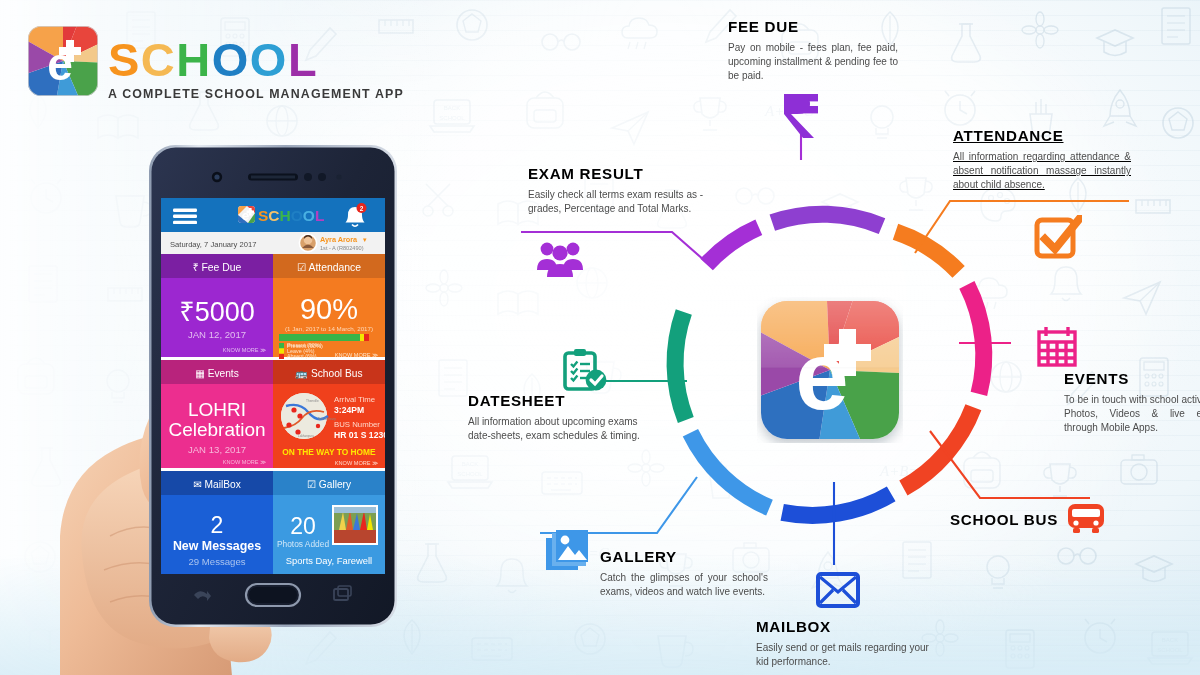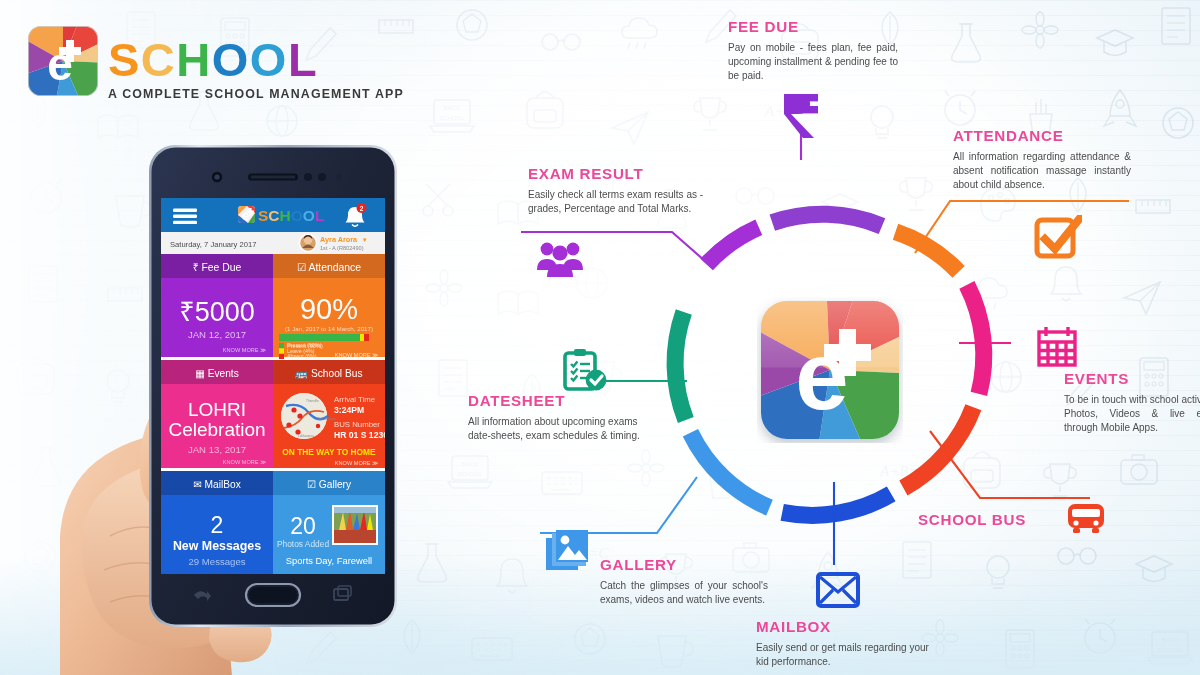"FEE DUE" .feat .ttl { color: #ec4899 -> #000000 }
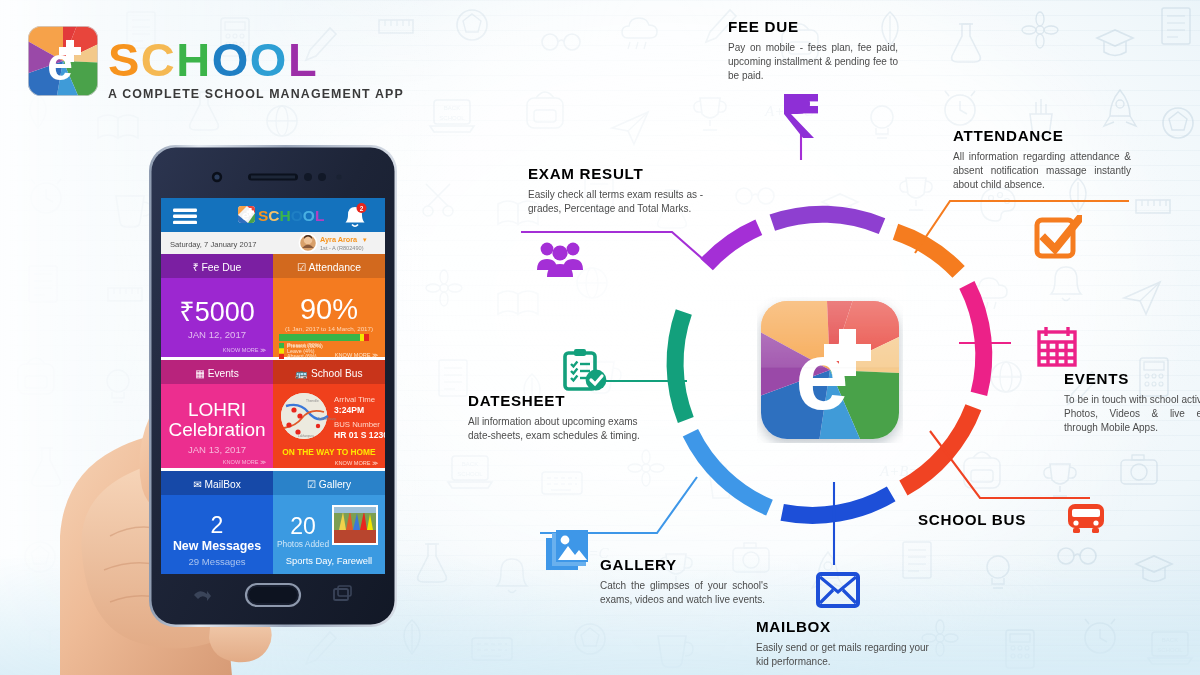"ATTENDANCE" .f-attend { text-decoration: none -> underline }
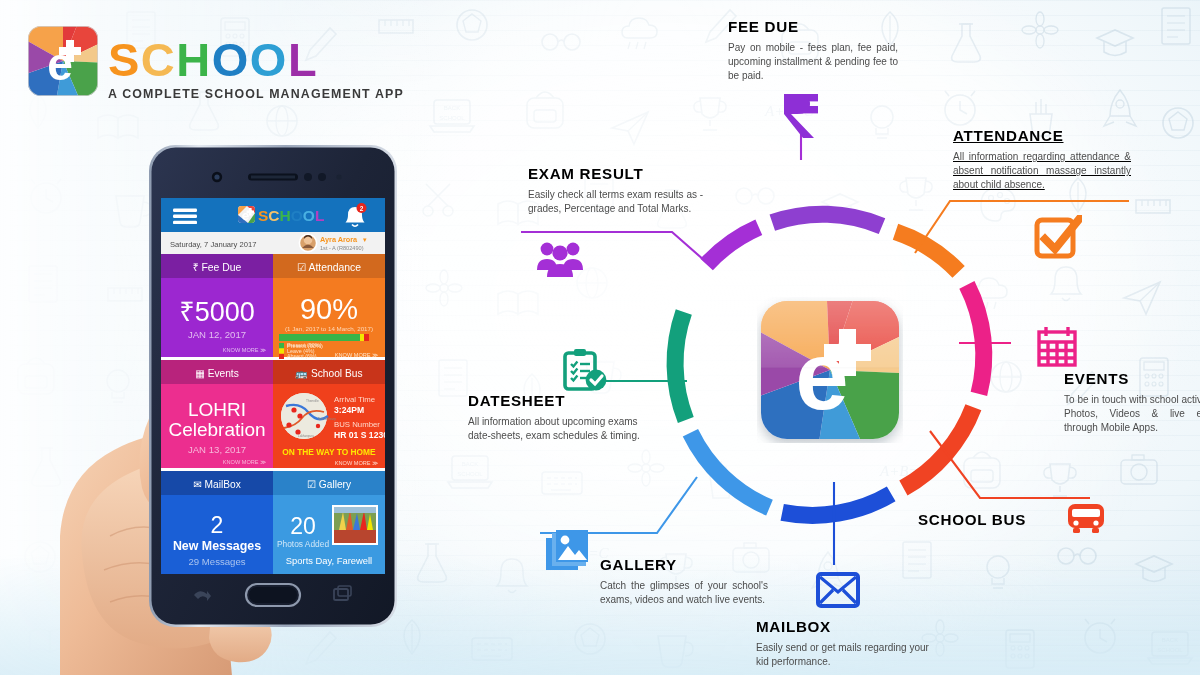"SCHOOL BUS" .f-bus { text-align: none -> center }
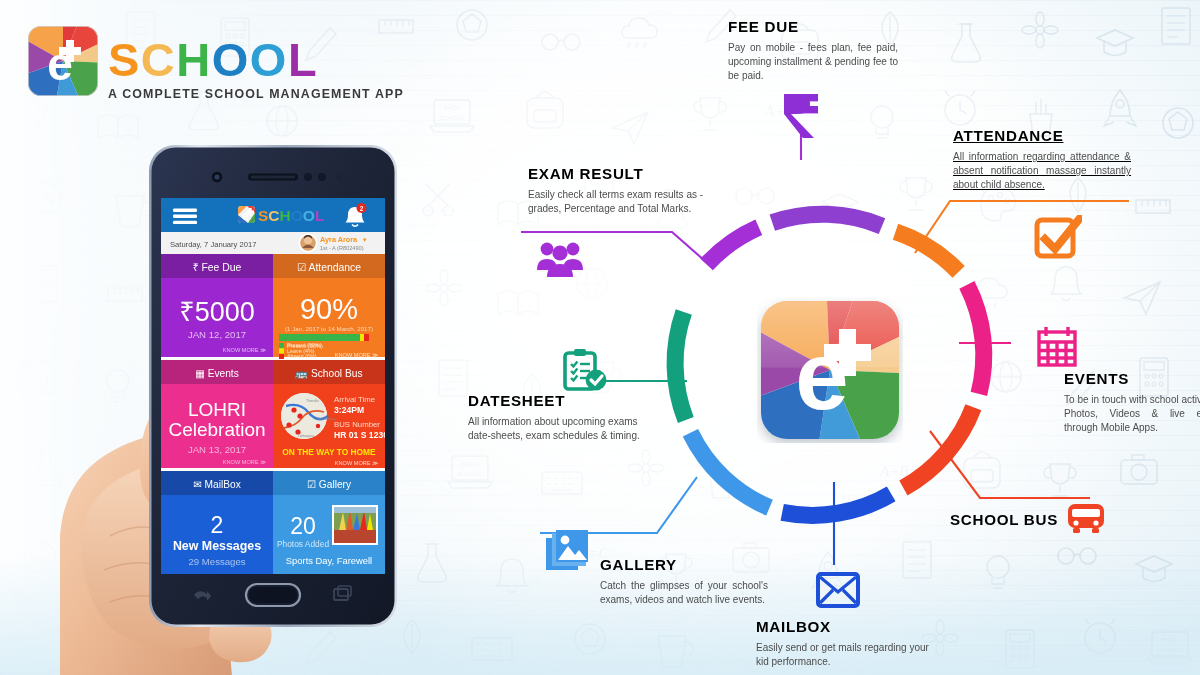"GALLERY" .f-gallery { margin-top: 8px -> none }
